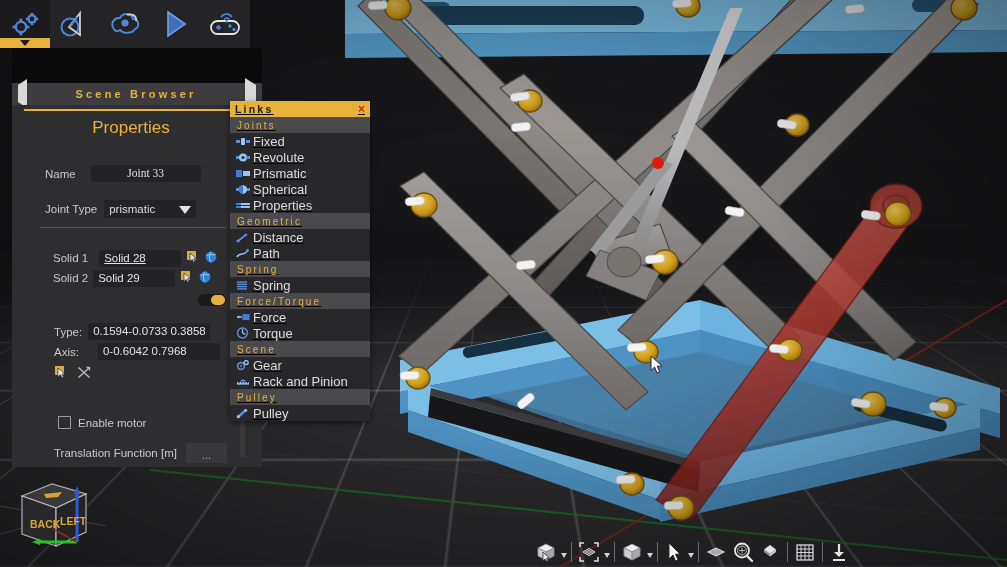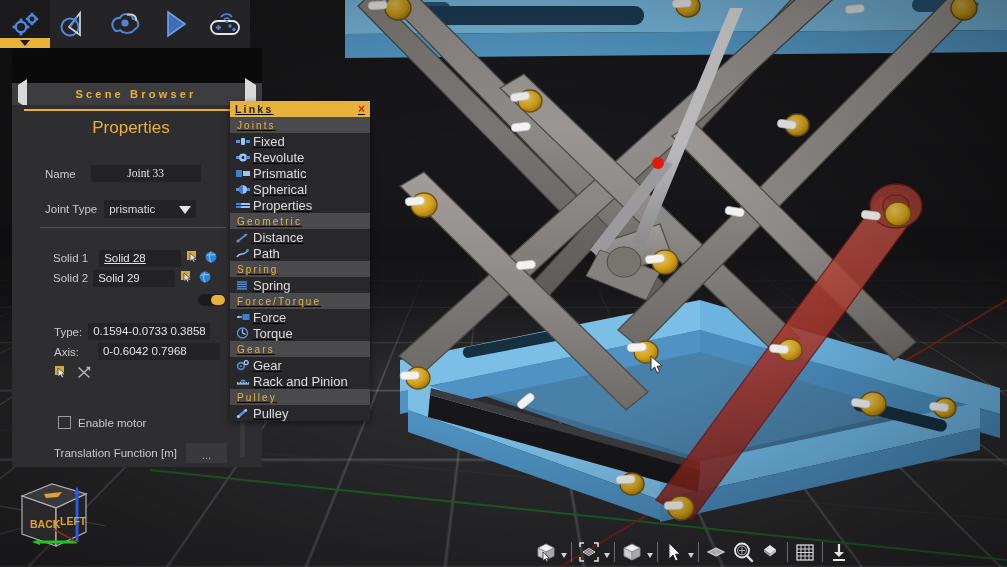"Gears" div.menu-group { text: Gears -> Scene }
